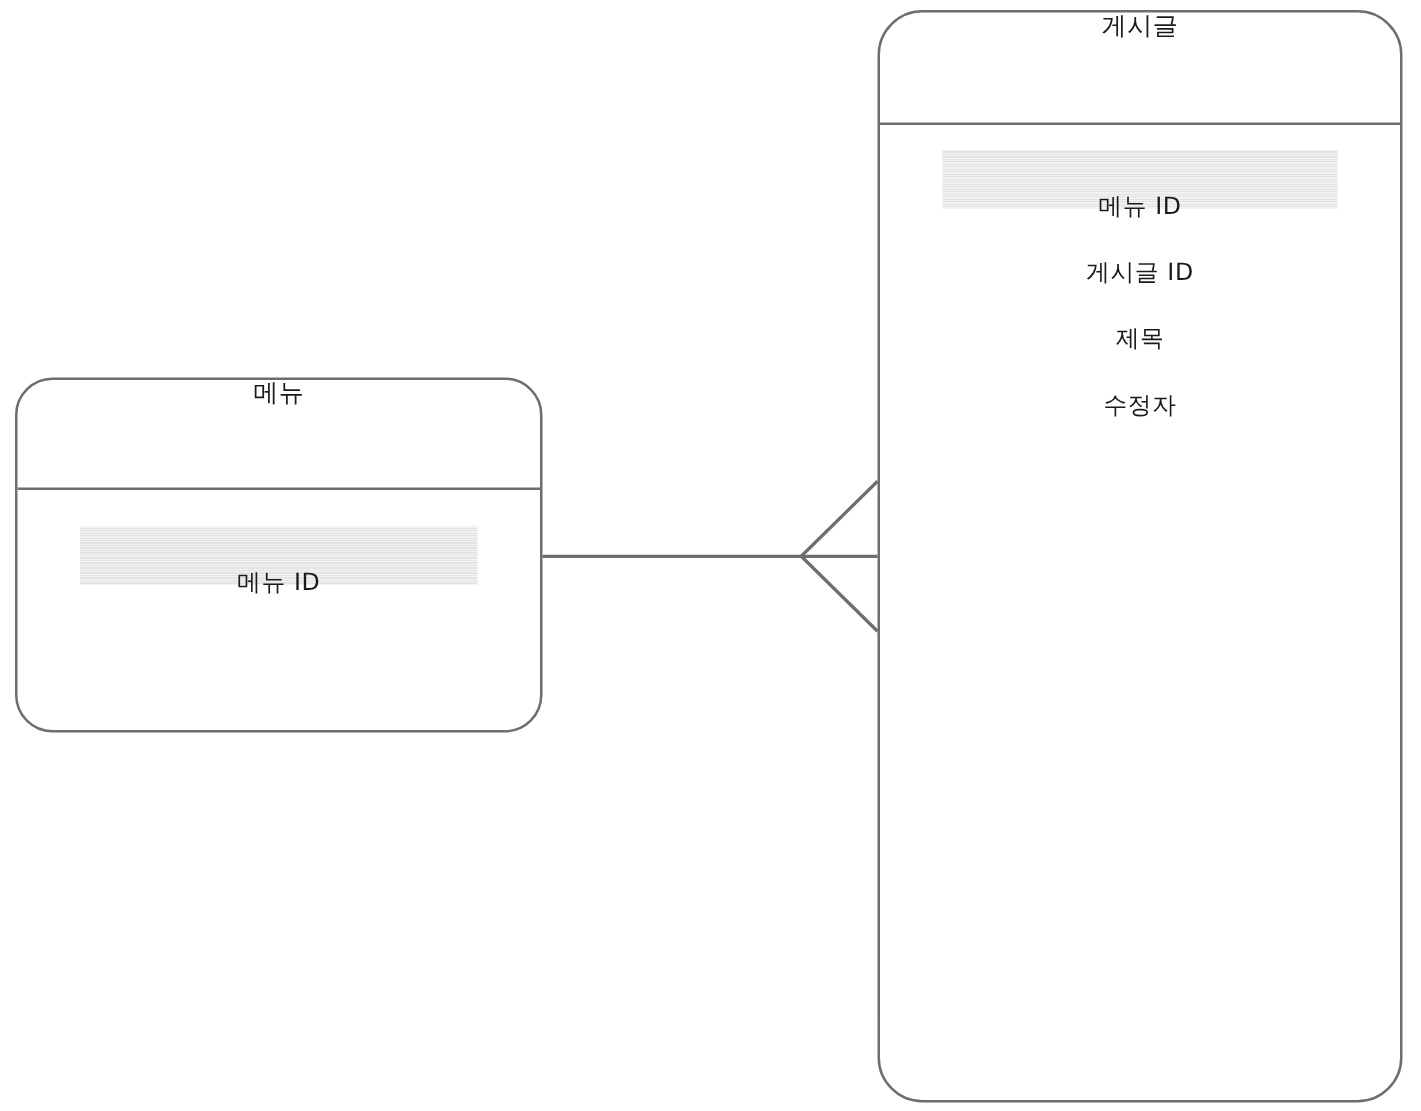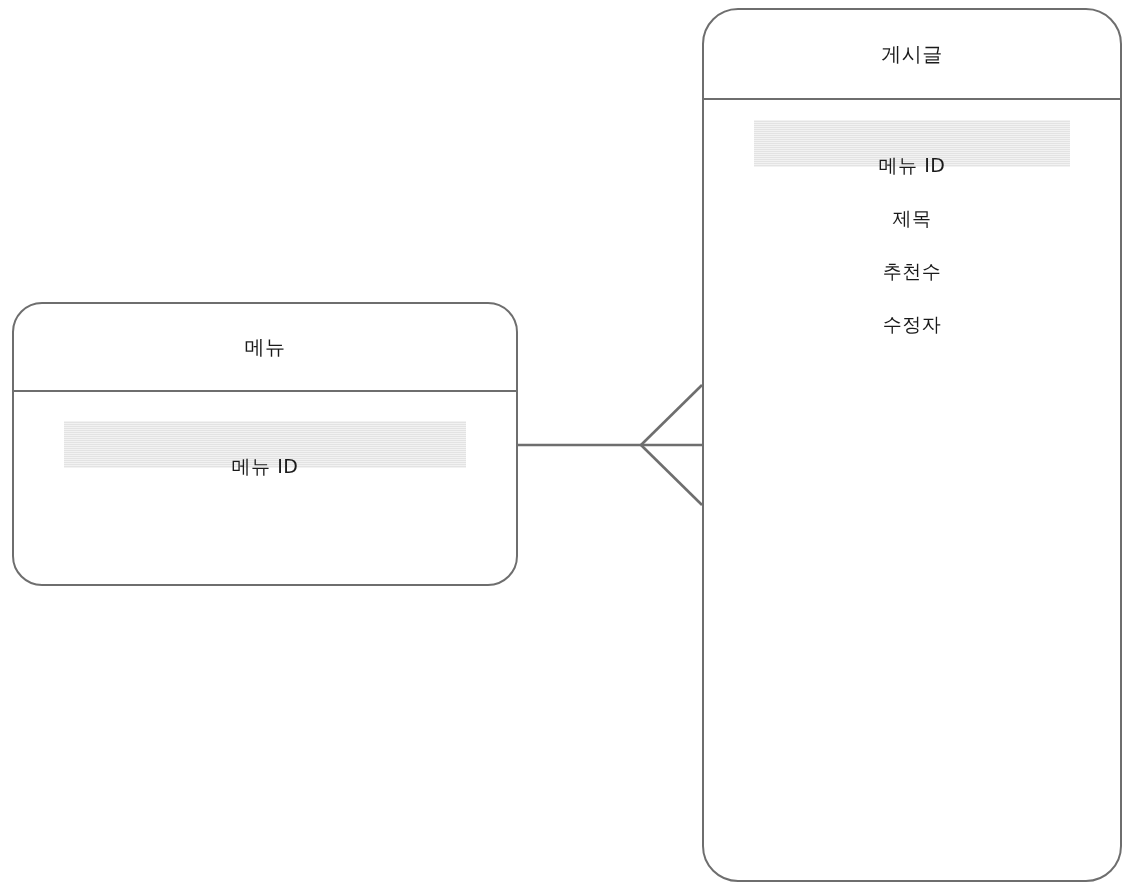"게시글" .entity-header { align-items: center -> flex-start }
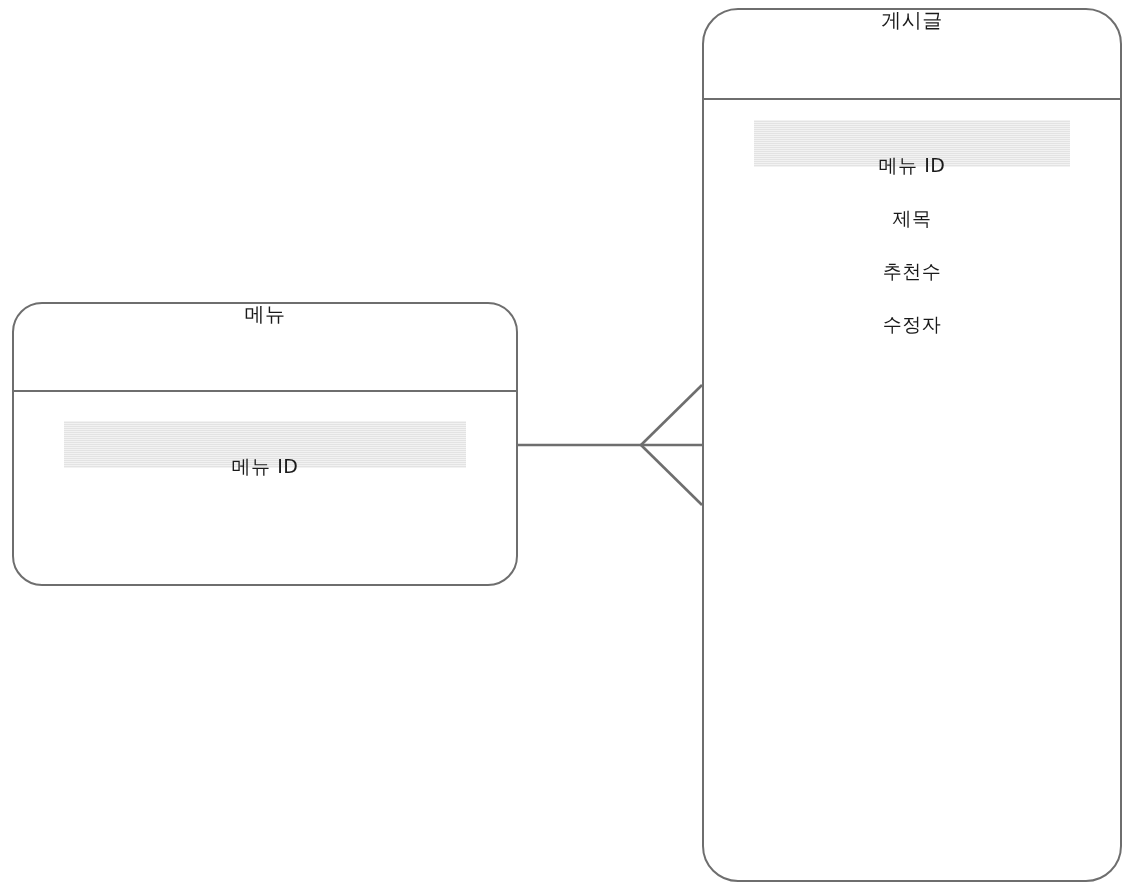"게시글 ID" div.attr-row { html: none -> <div> <span>게시글 ID</span> </div> }
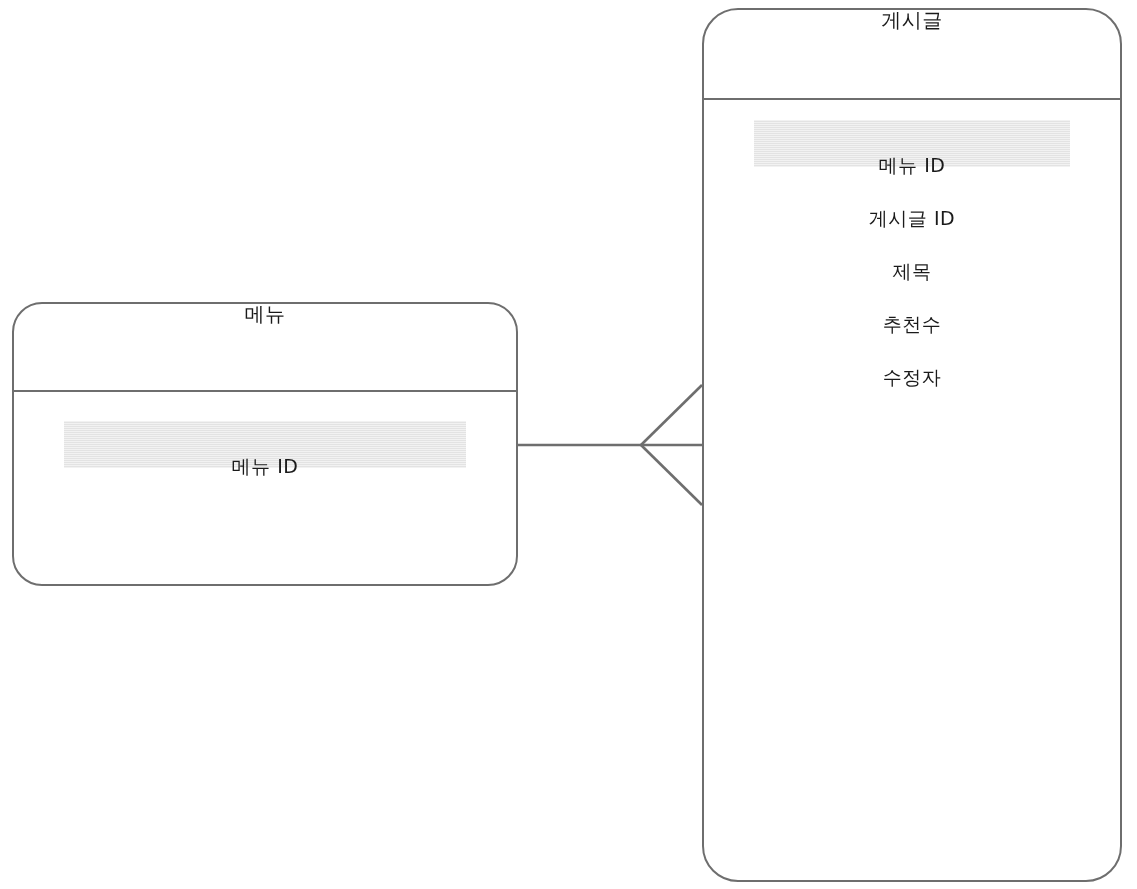"메뉴" #entity-menu { width: 506px -> 422px }
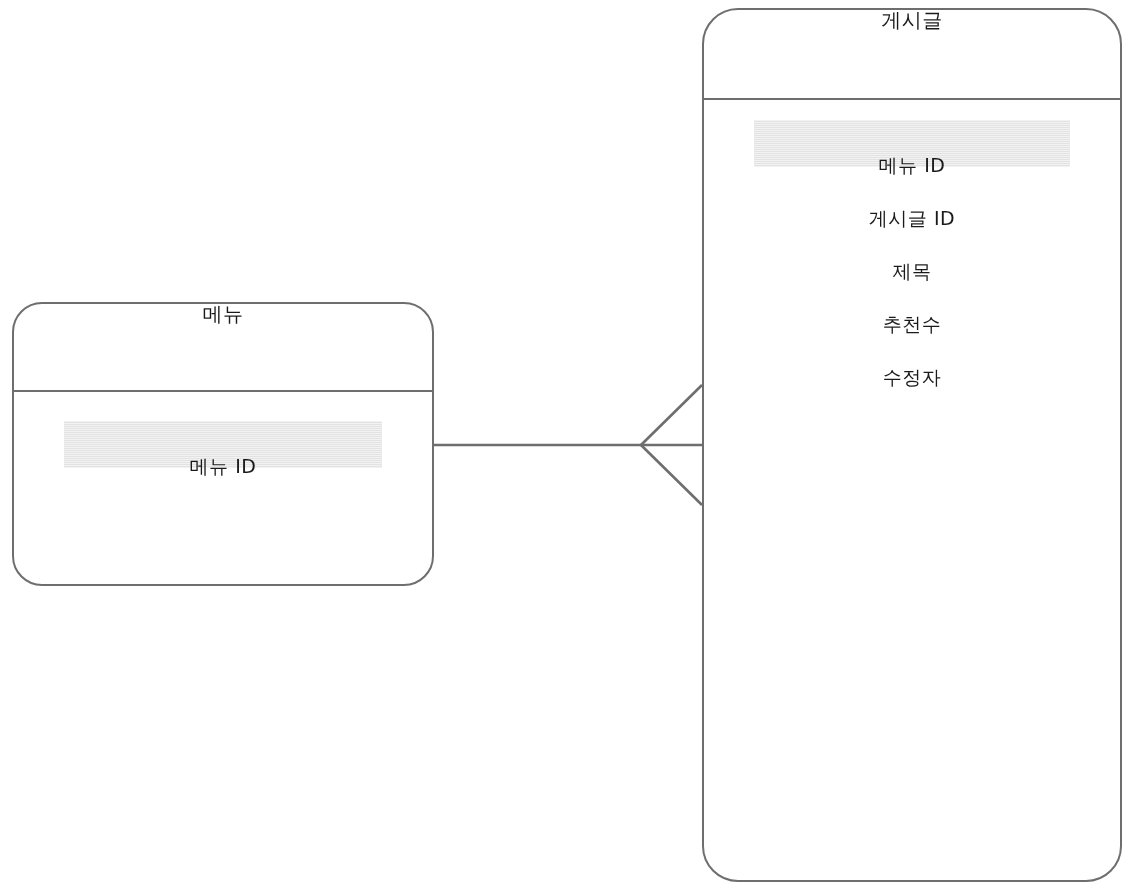"추천수" div.attr-row { html: <div> <span>추천수</span> </div> -> none }
